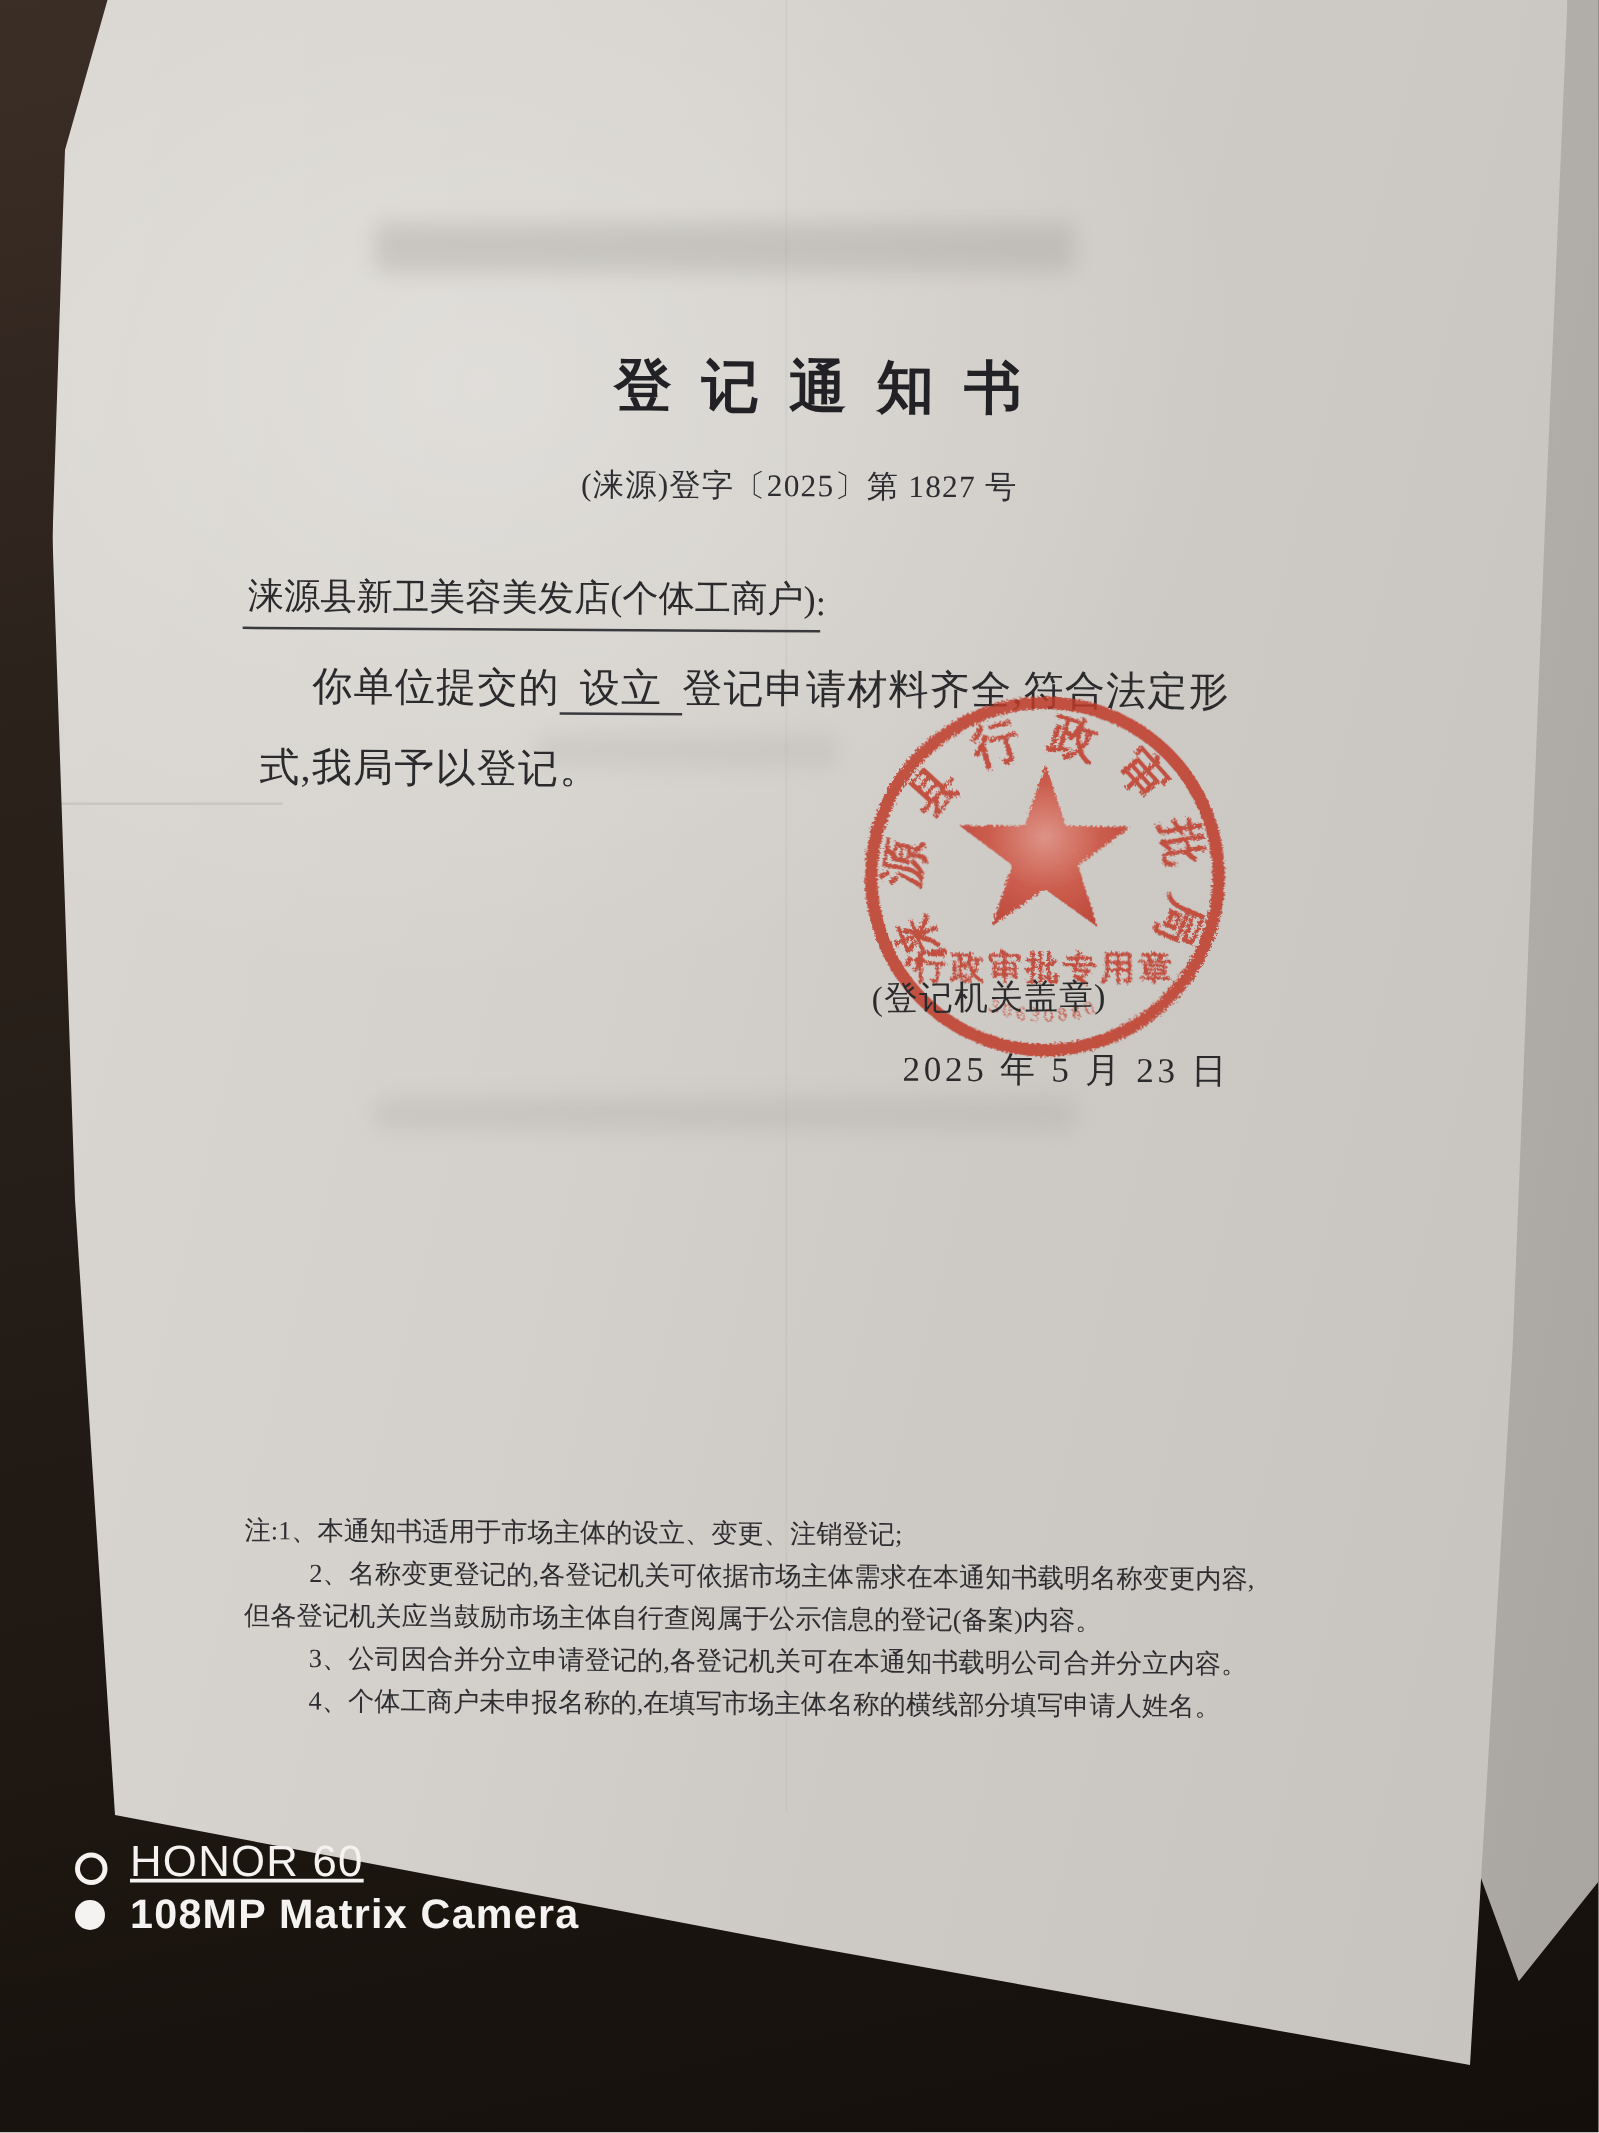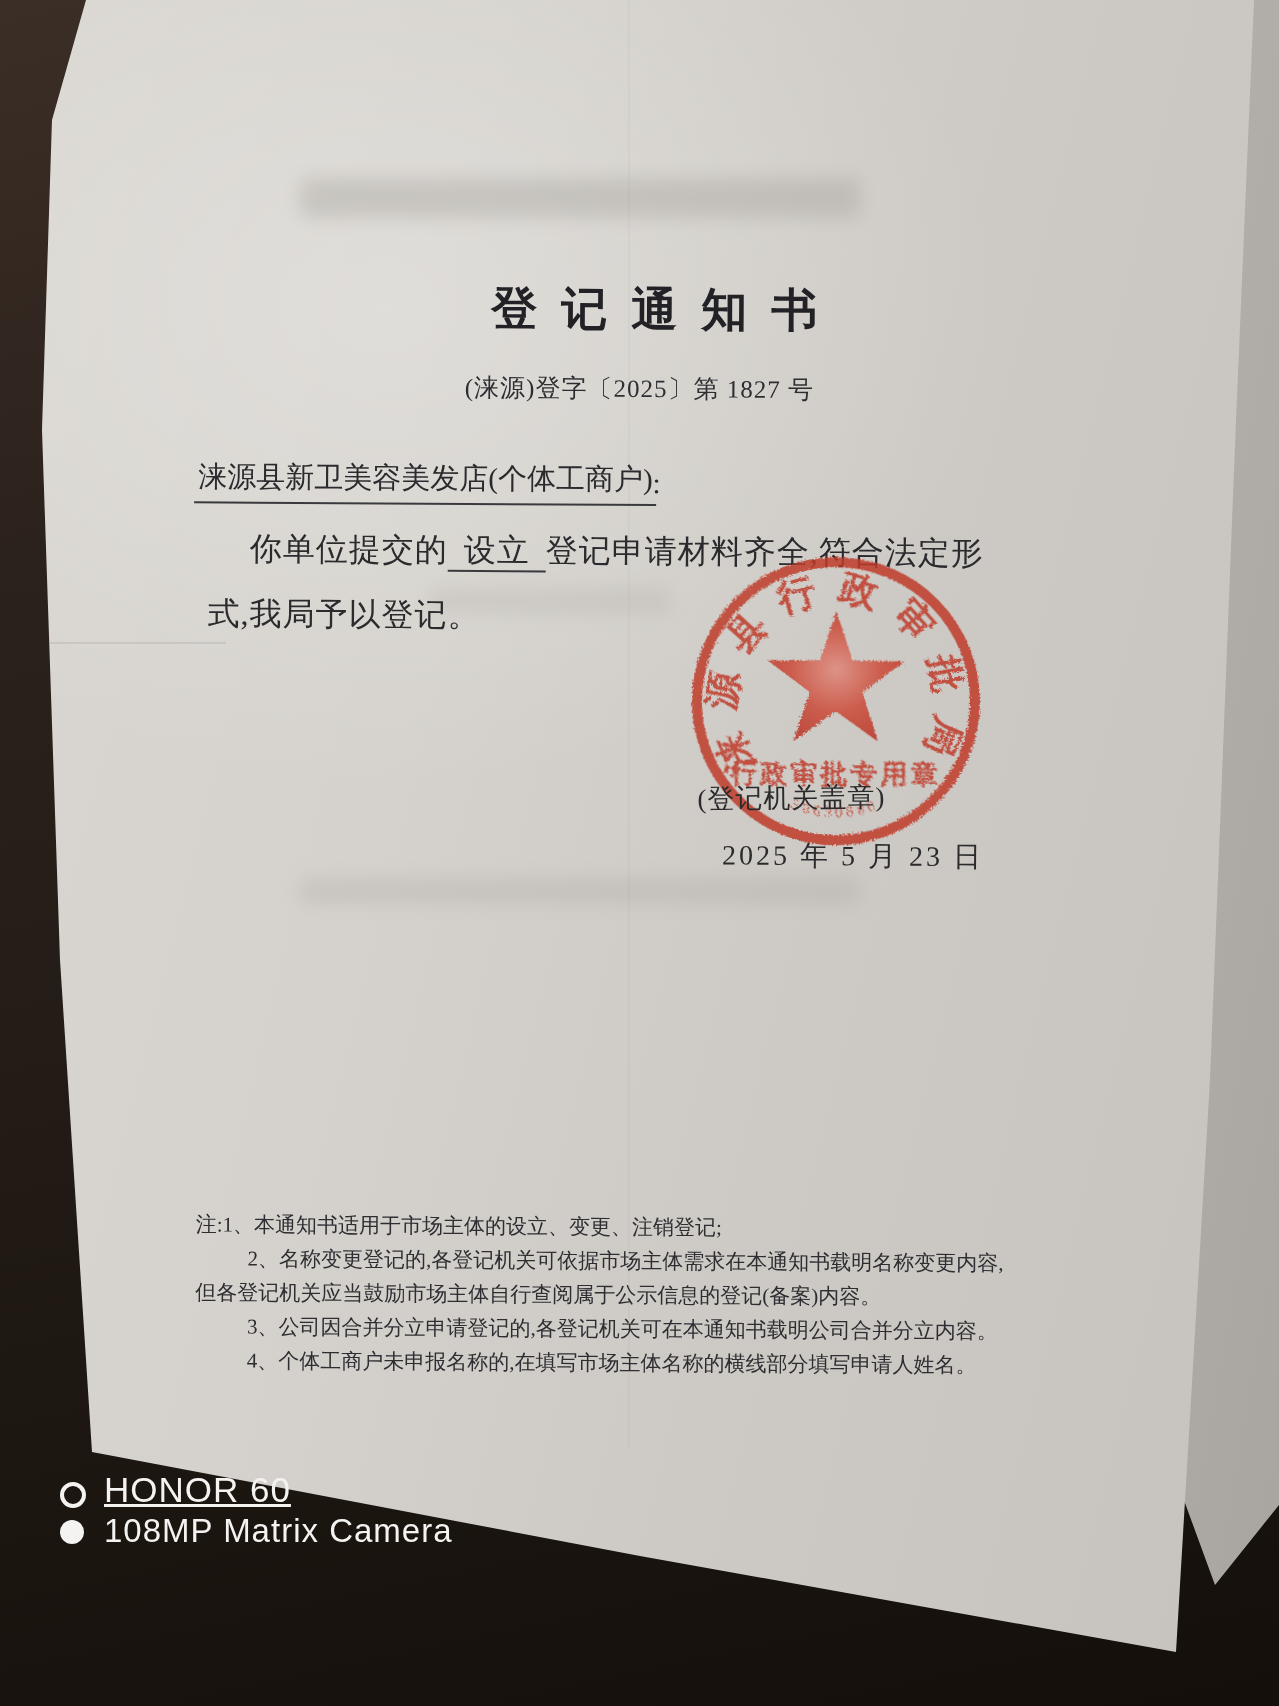"108MP Matrix Camera" .wm-line2 { font-weight: none -> bold }
